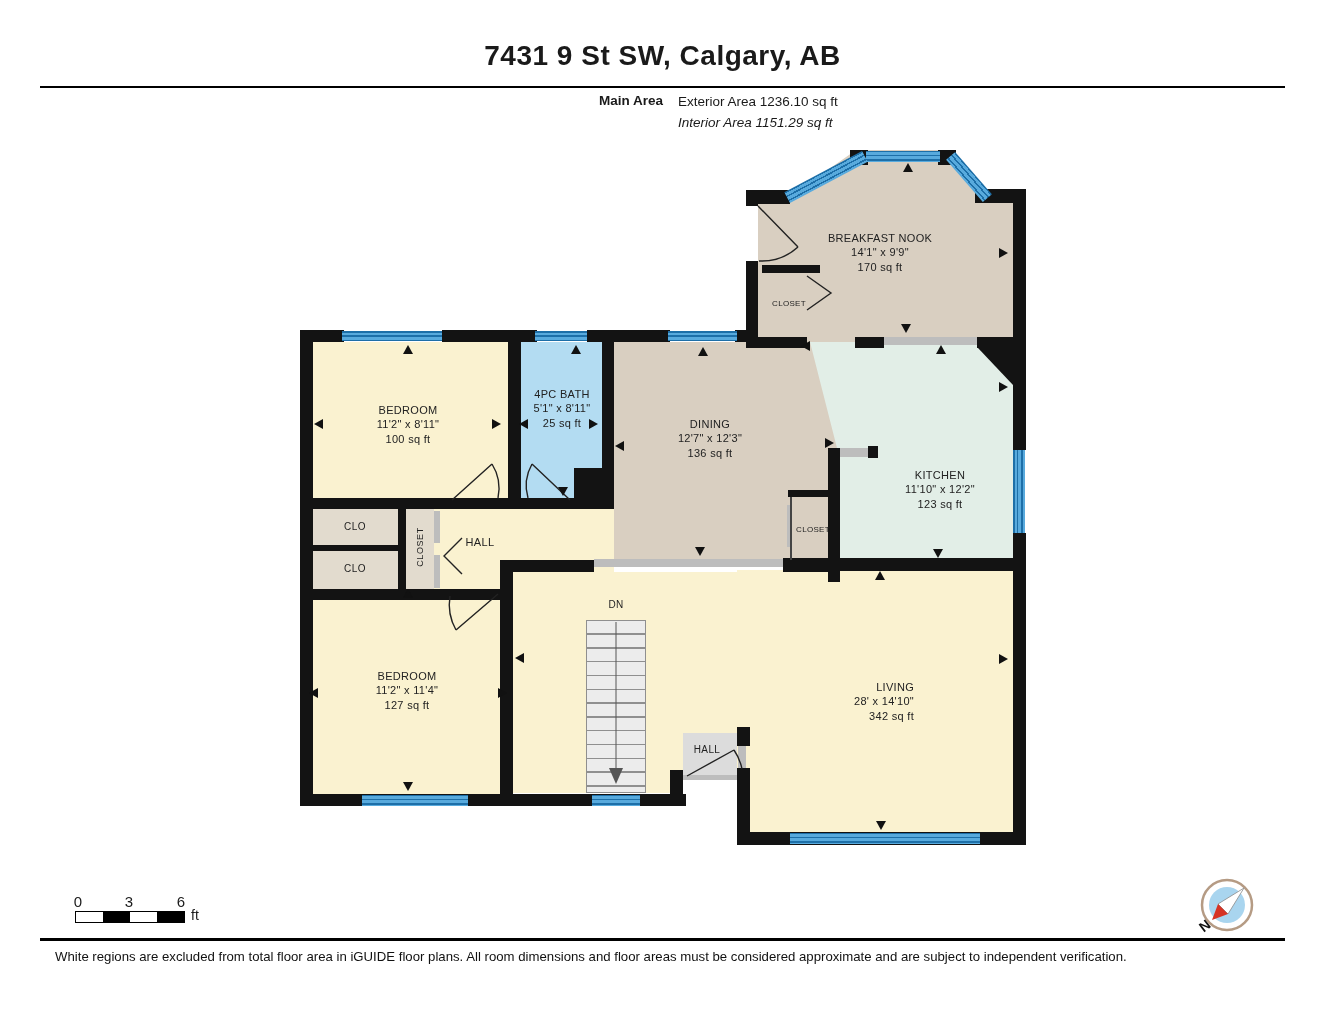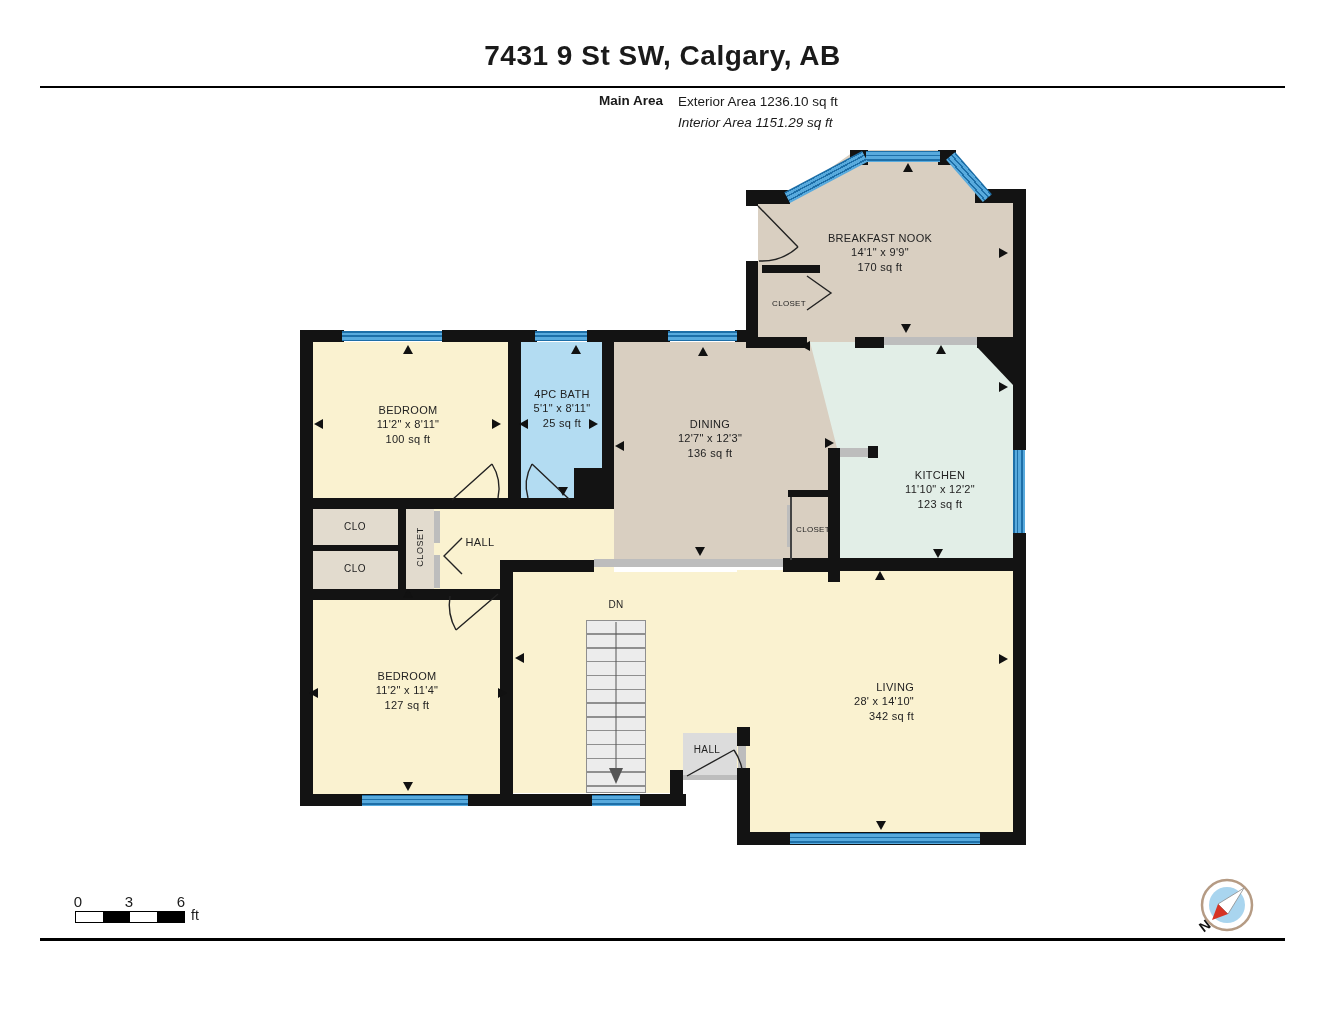"White regions are excluded from" div { html: none -> <div>White regions are excluded from total floor area in iGUIDE floor plans. All room dimensions and floor areas must be considered approximate and are subject to independent verification.</div> }
